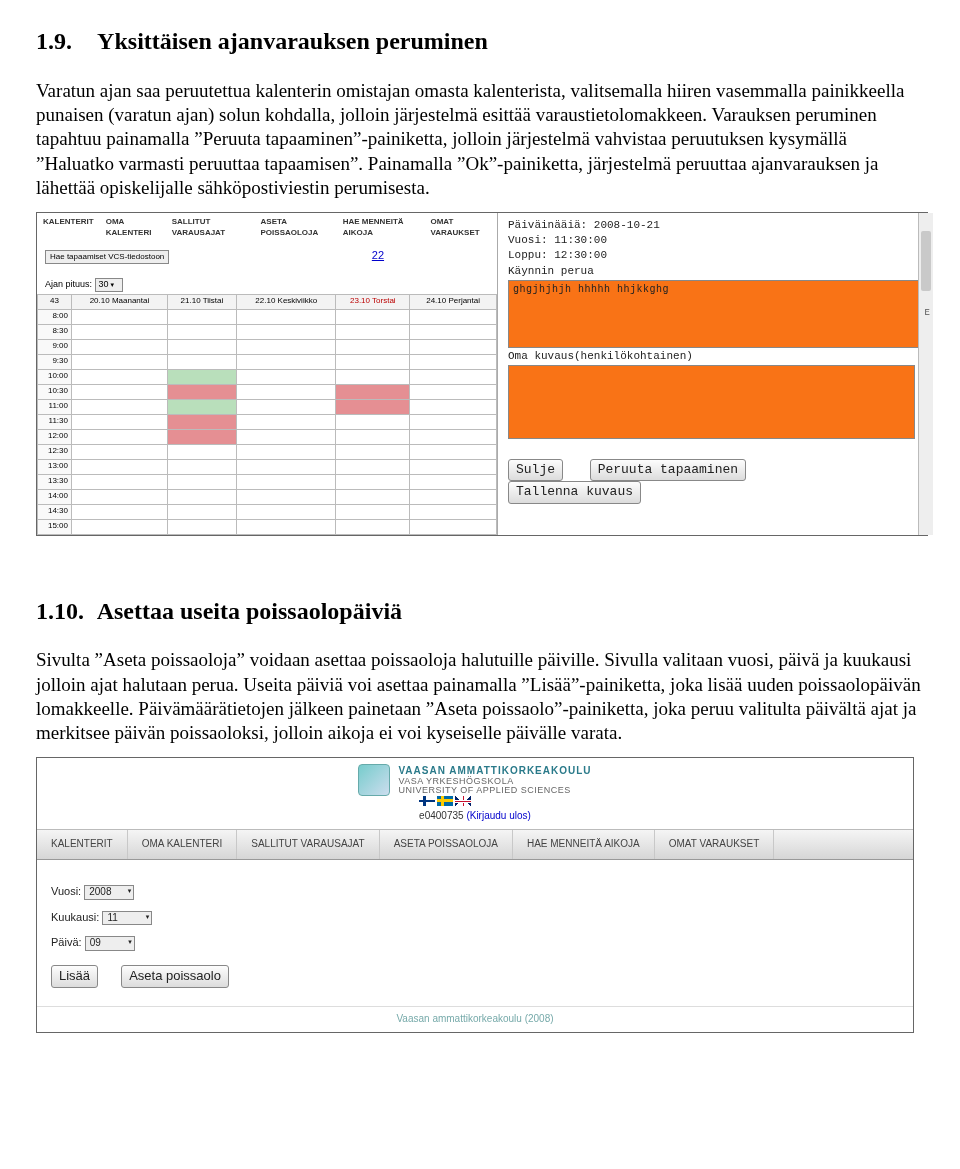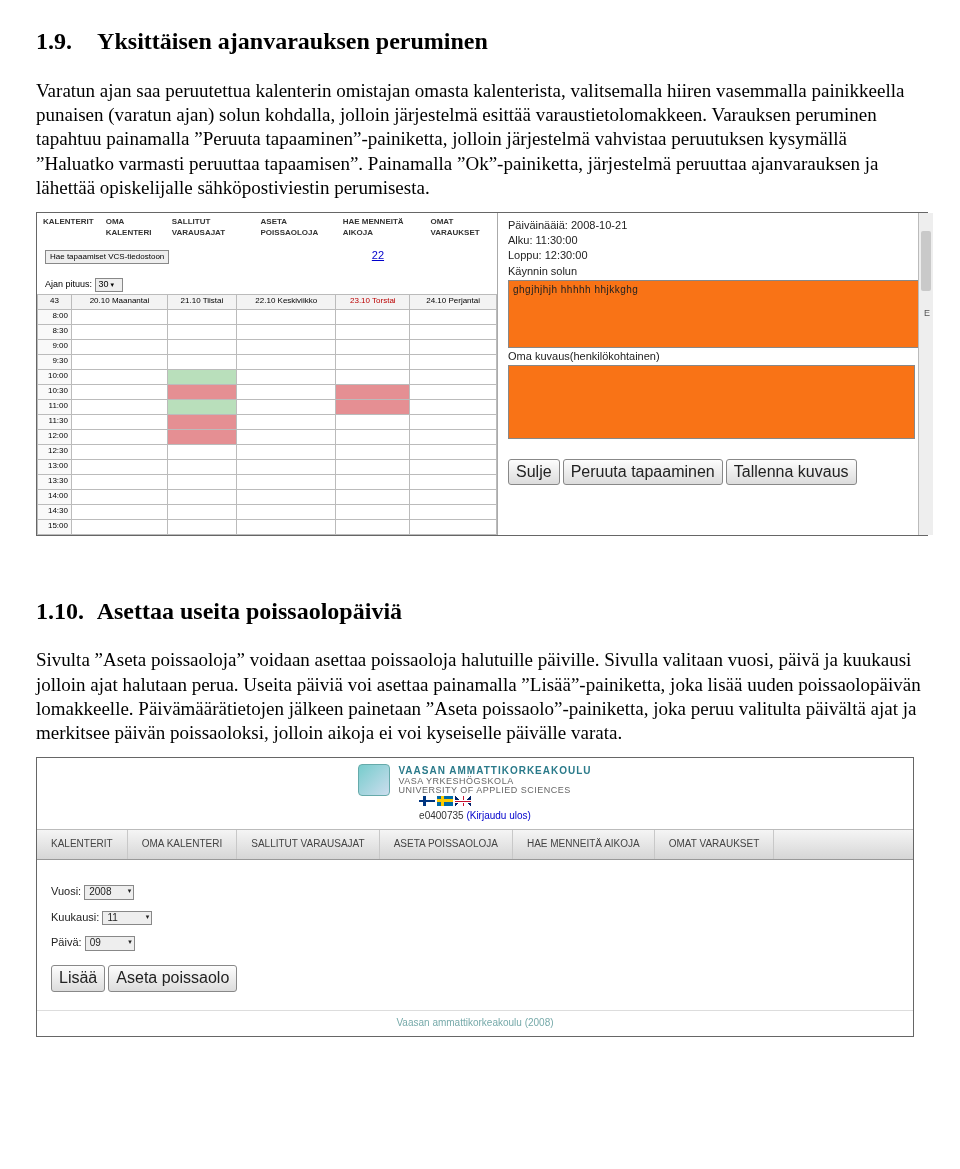"Päiväinääiä: 2008-10-21" .details { font-family: none -> Liberation Mono, monospace }
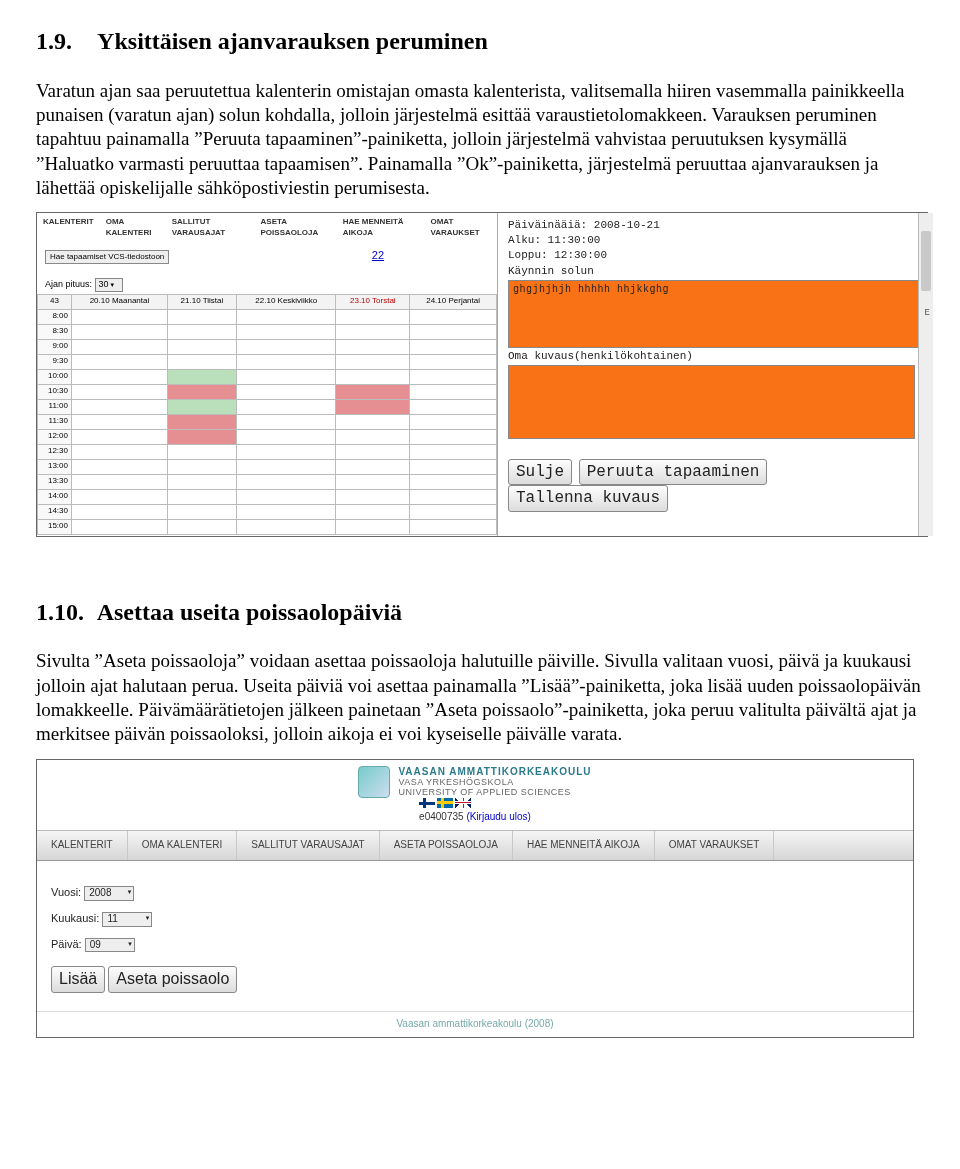"Alku: 11:30:00" div.line { text: Alku -> Vuosi }
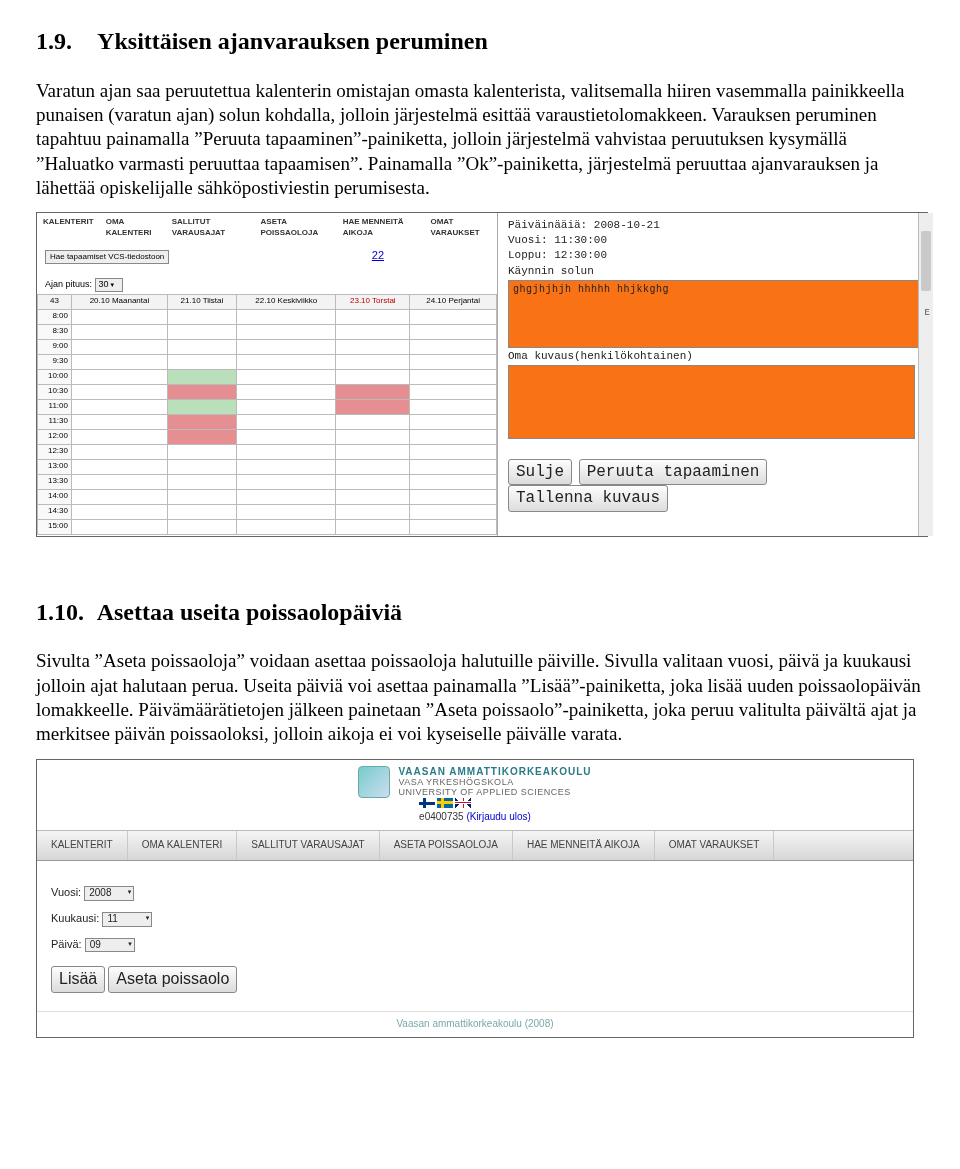"Käynnin solun" div.line { text: solun -> perua }
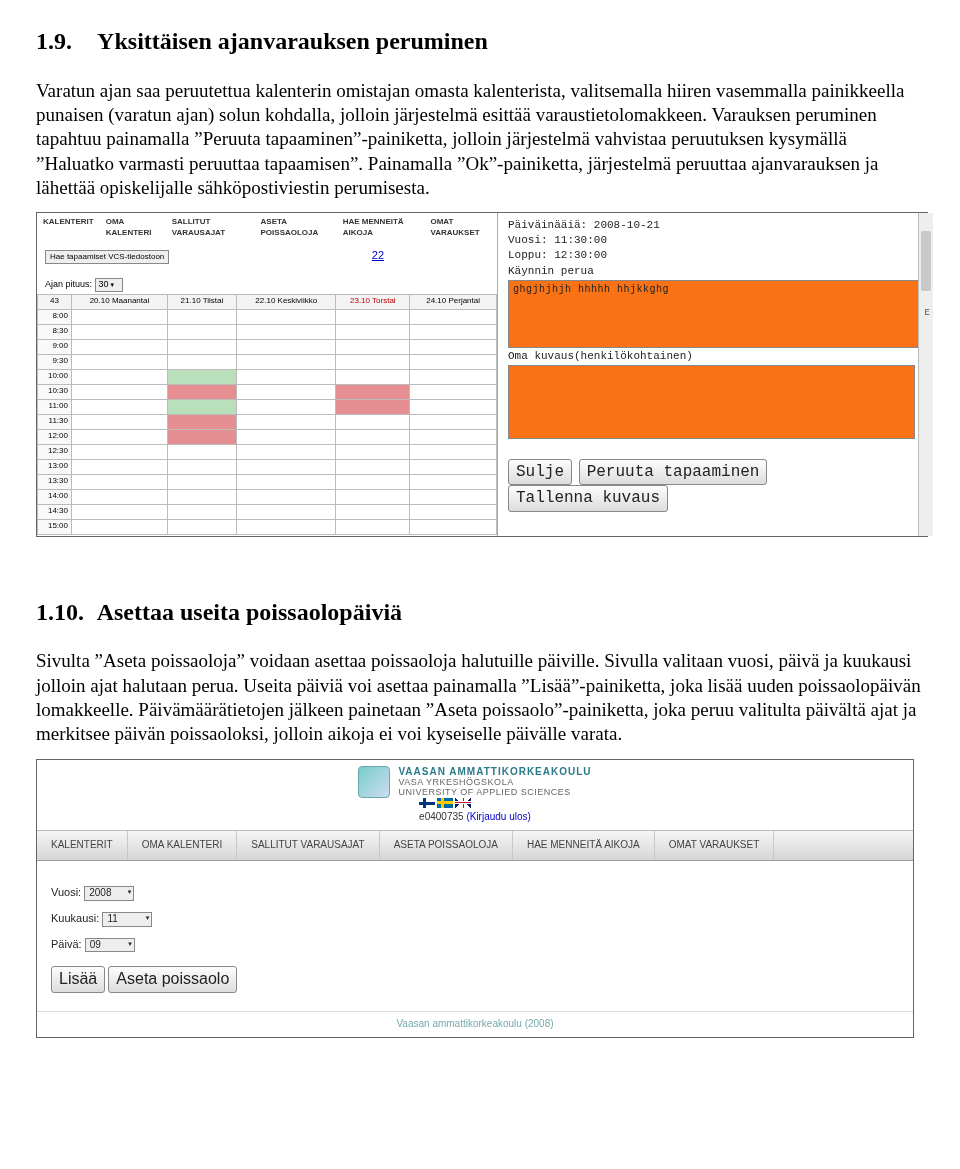"Sulje" .gbtn { font-size: 16px -> 13px; margin-right: 0 -> 20px }
